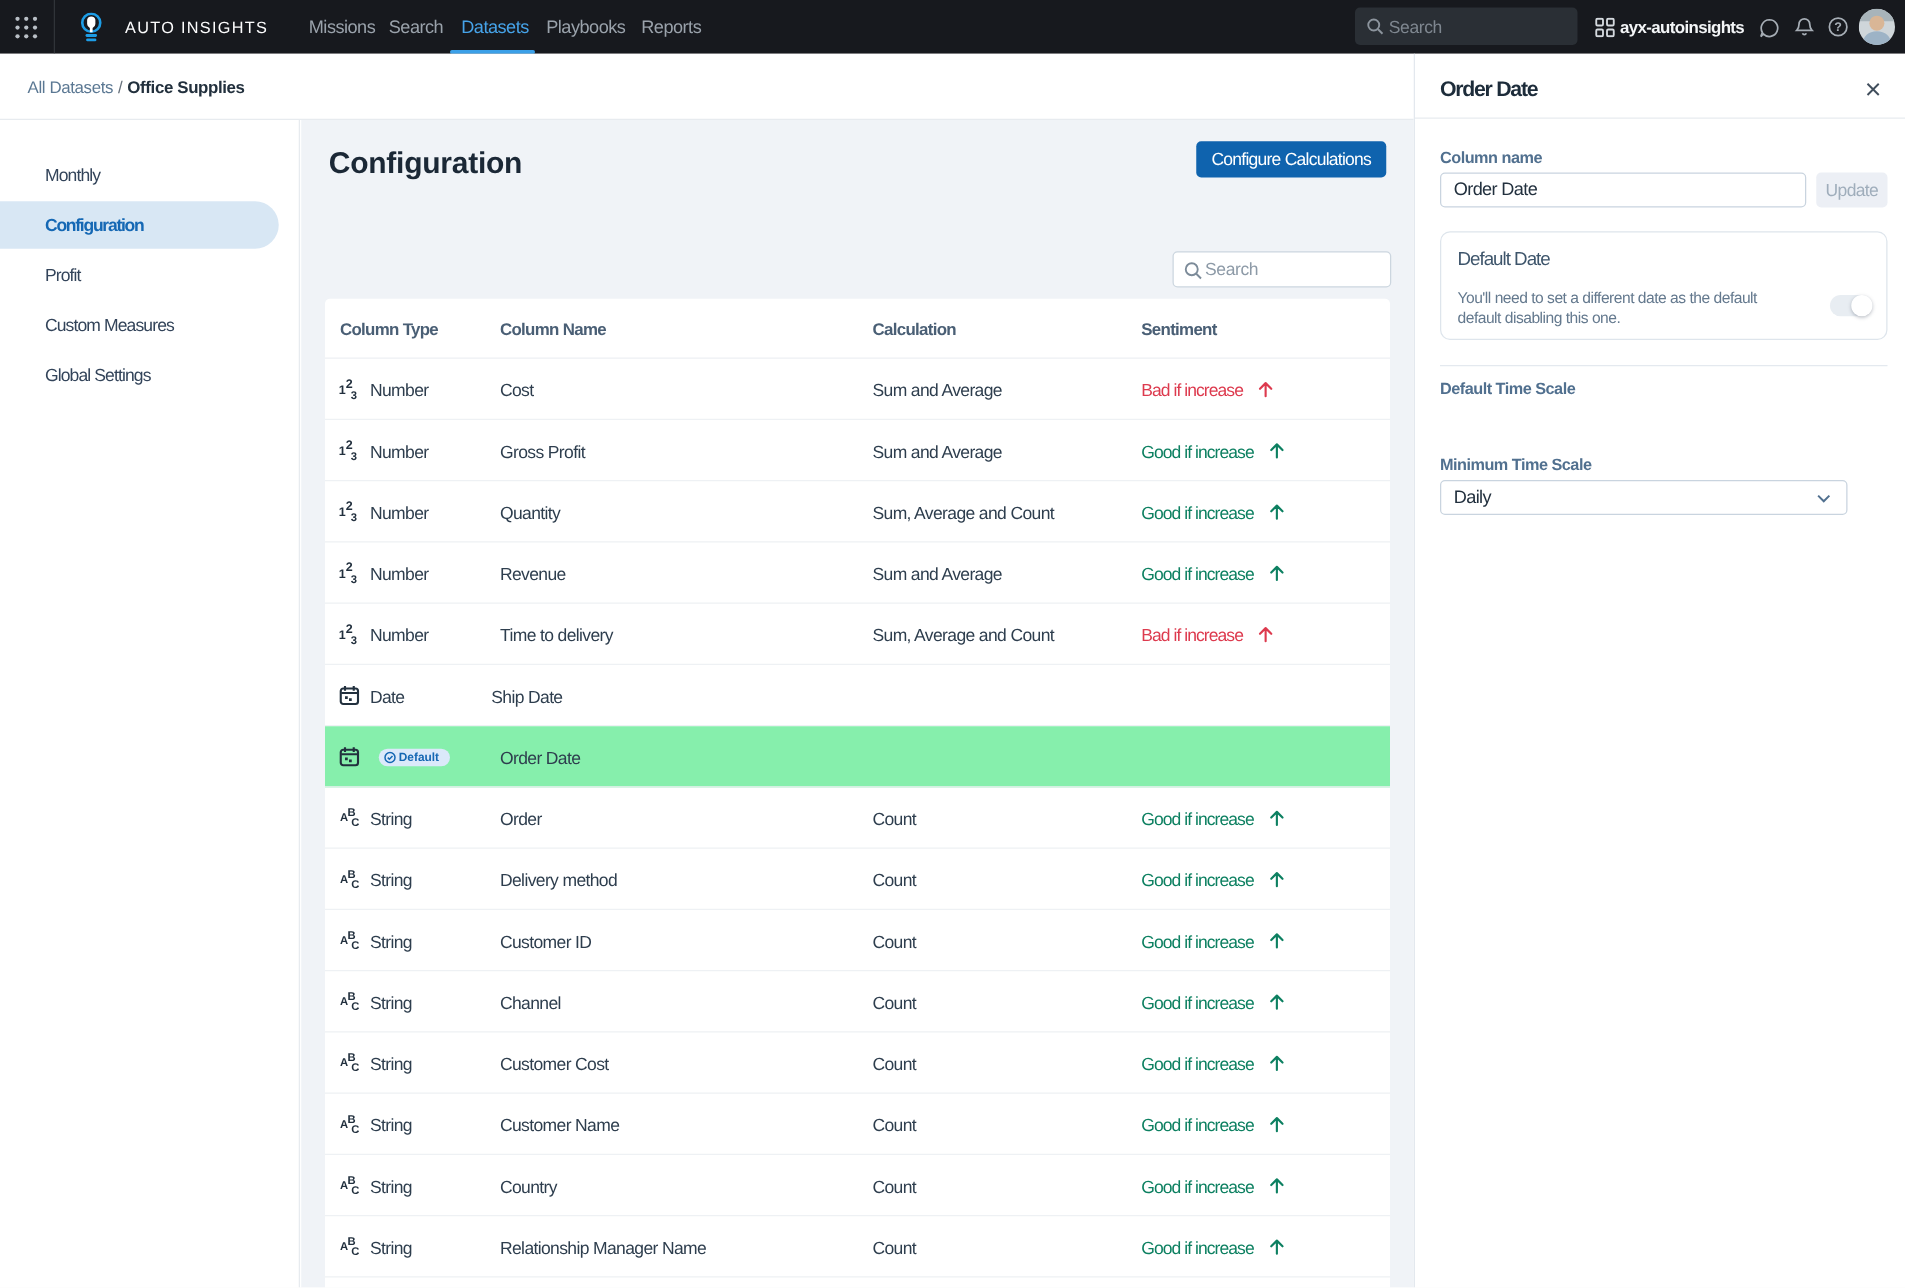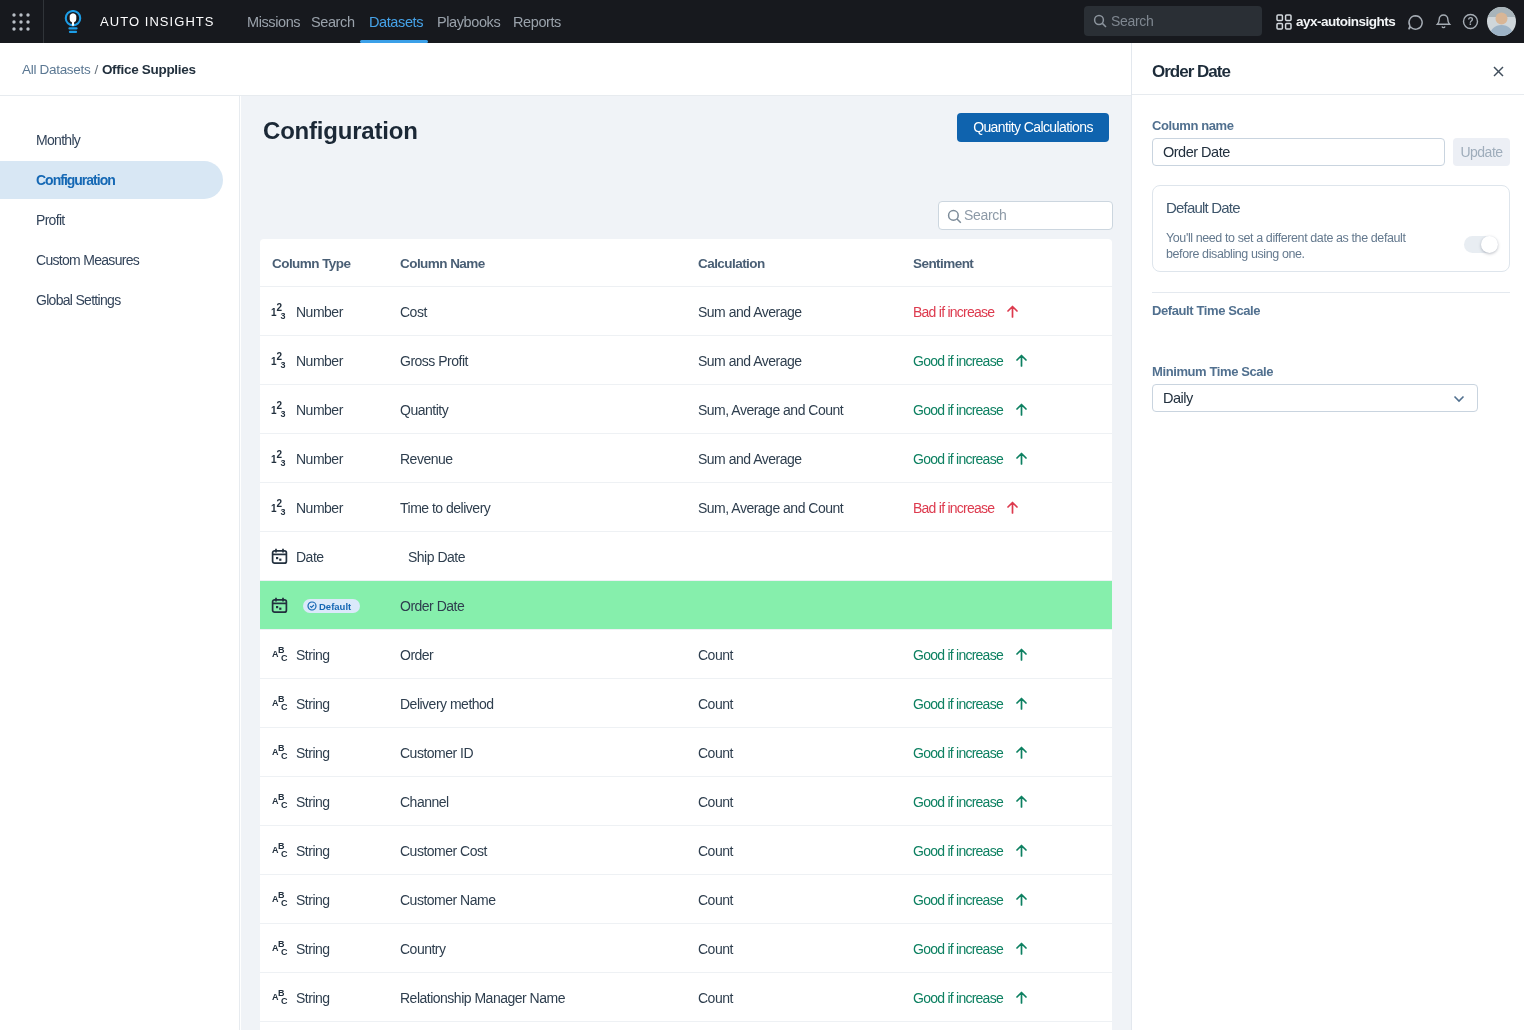"Quantity Calculations" div.btn-primary { text: Quantity -> Configure }
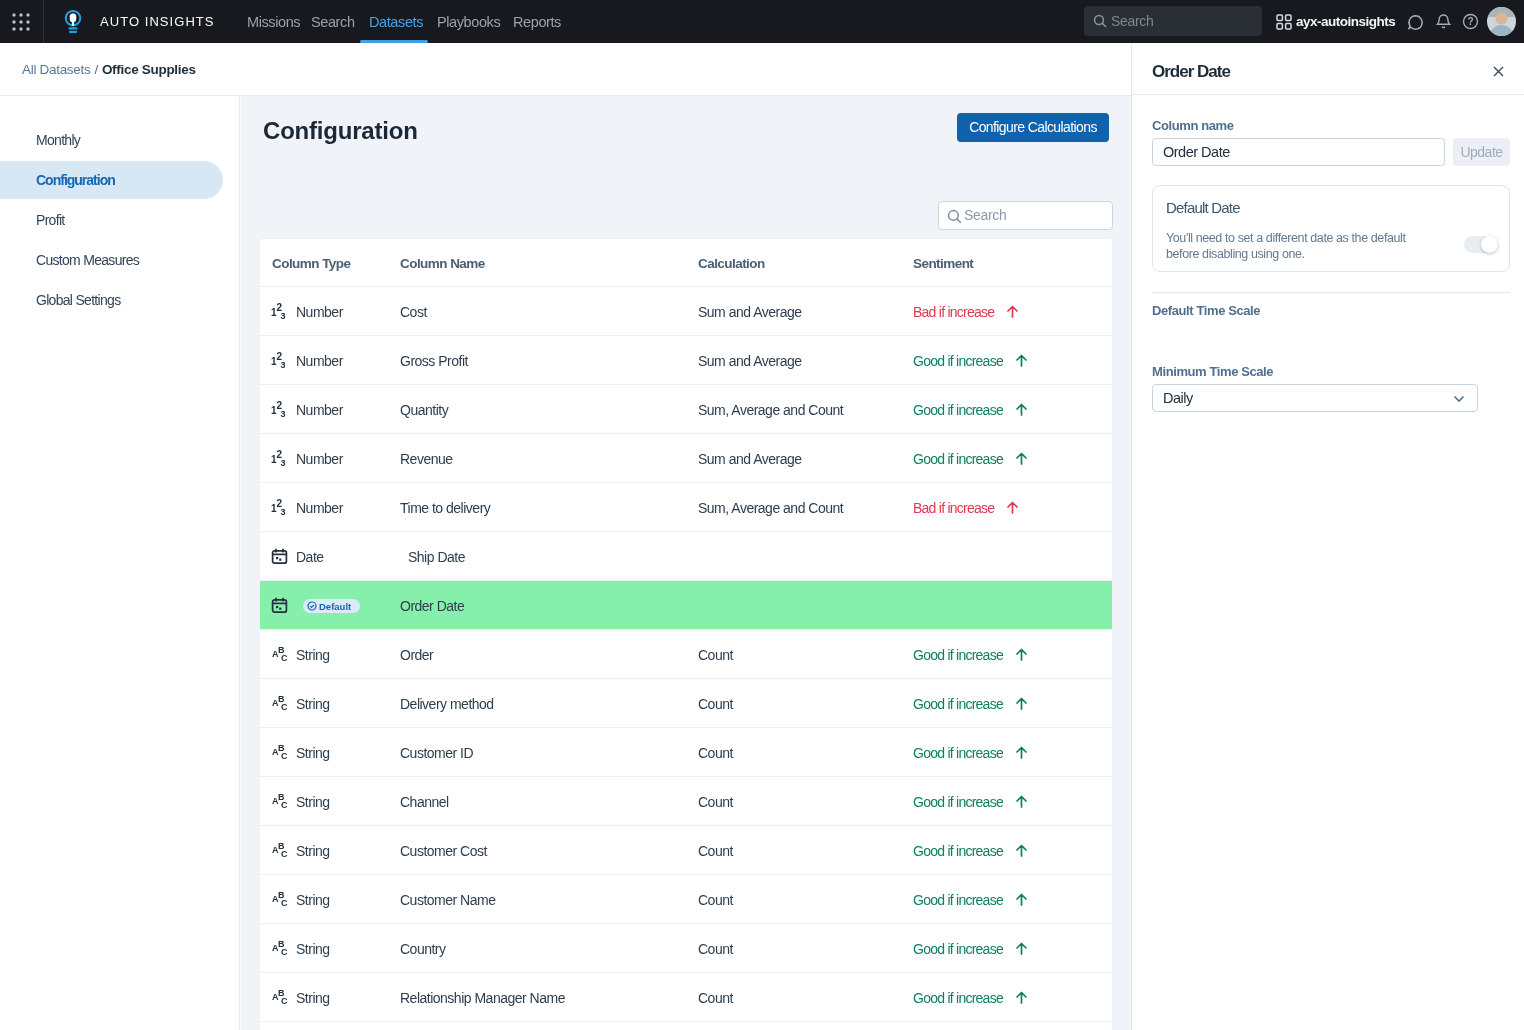"You'll need to set a" div { text: before disabling using -> default disabling this }
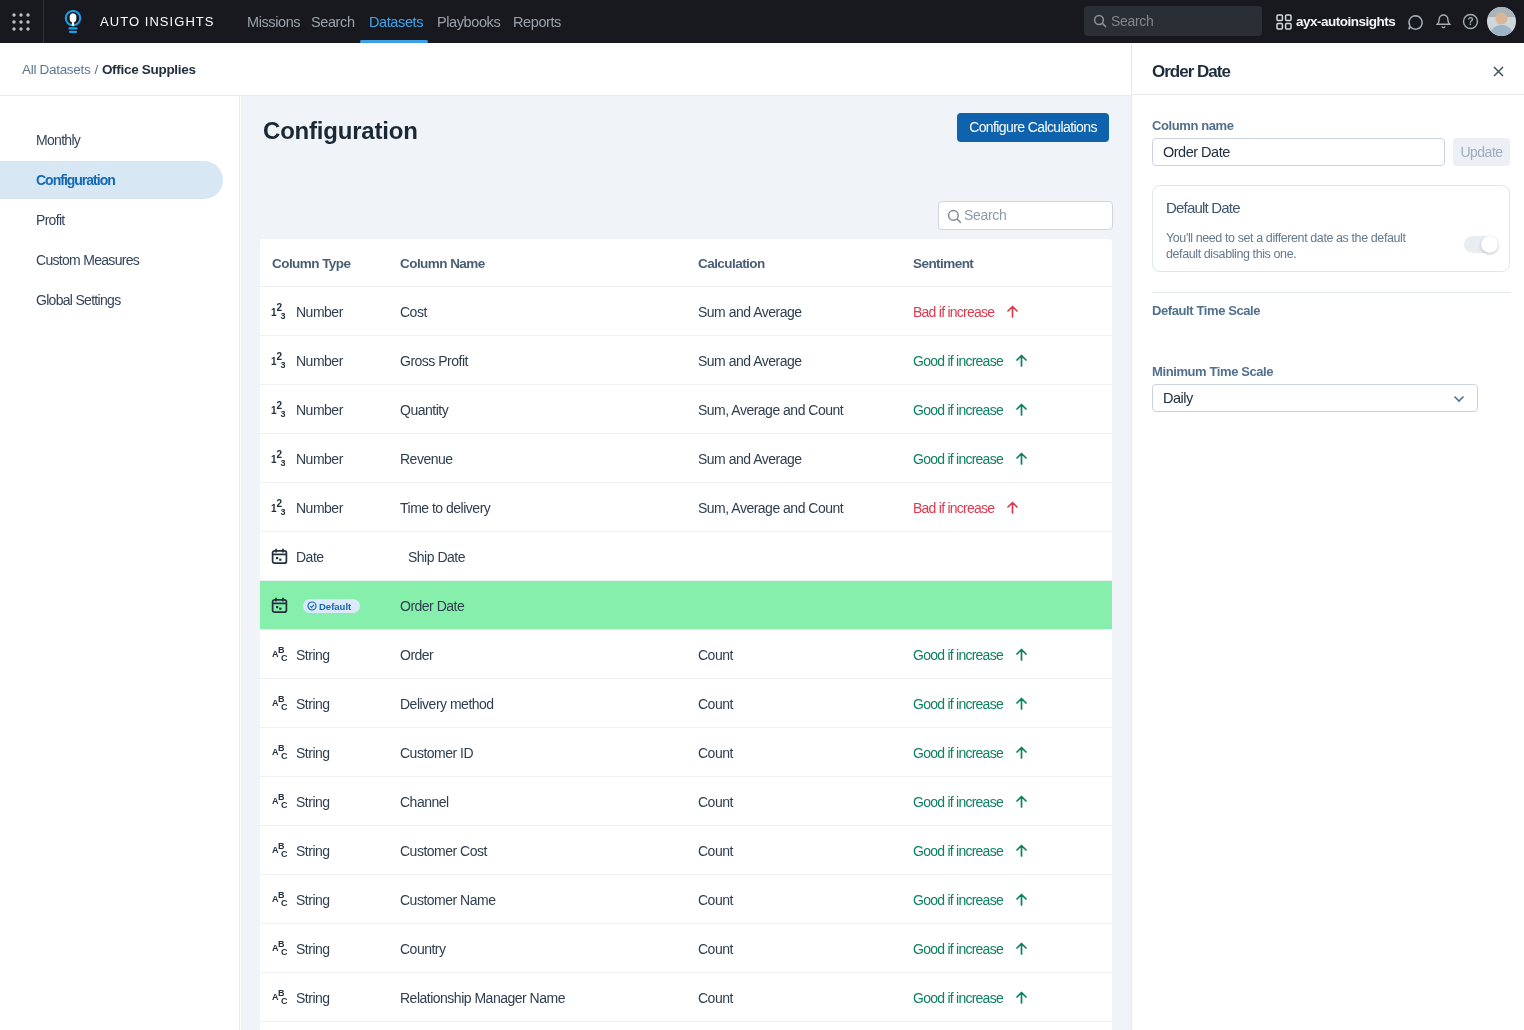"Ship Date" span.cell { left: 148px -> 133px }
